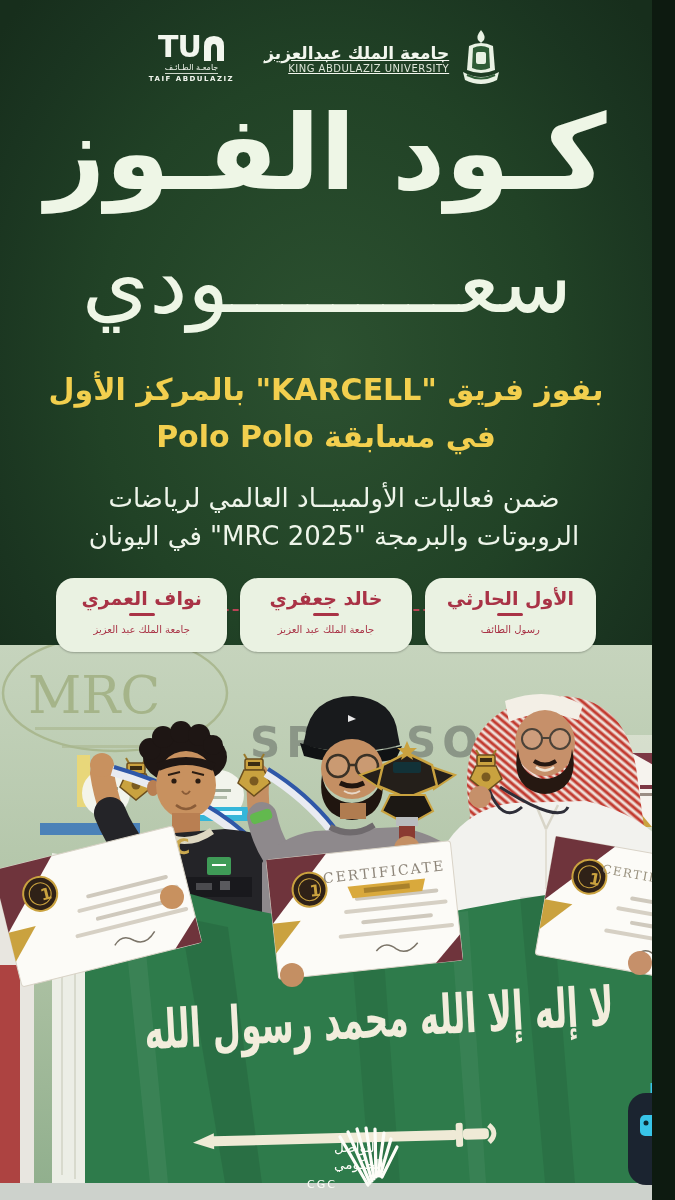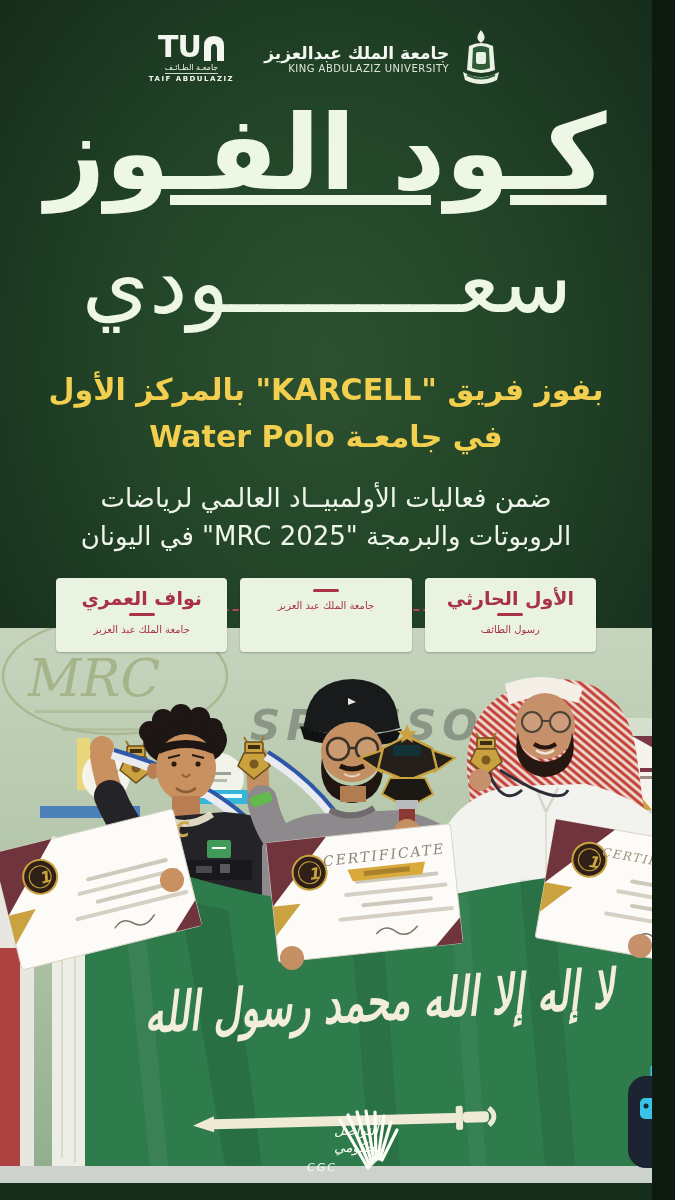"جامعة الملك عبدالعزيز" .kau-text { text-decoration: none -> underline }
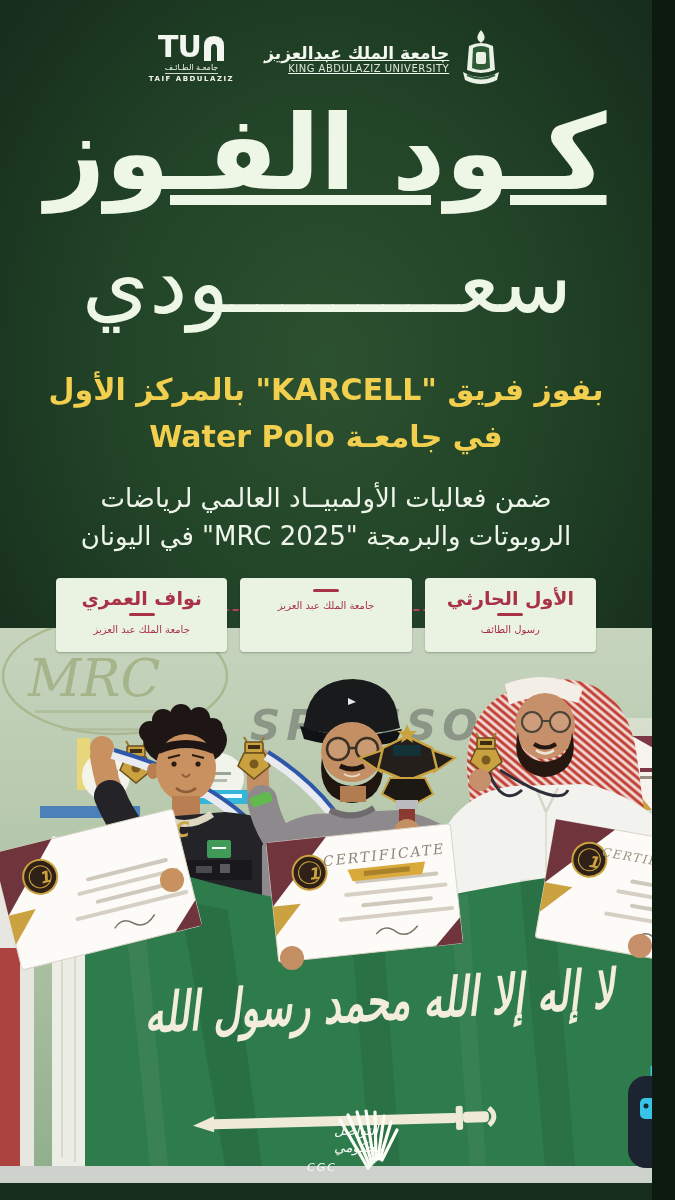"كـود الفـوز" .title-1 { text-decoration: underline -> none }
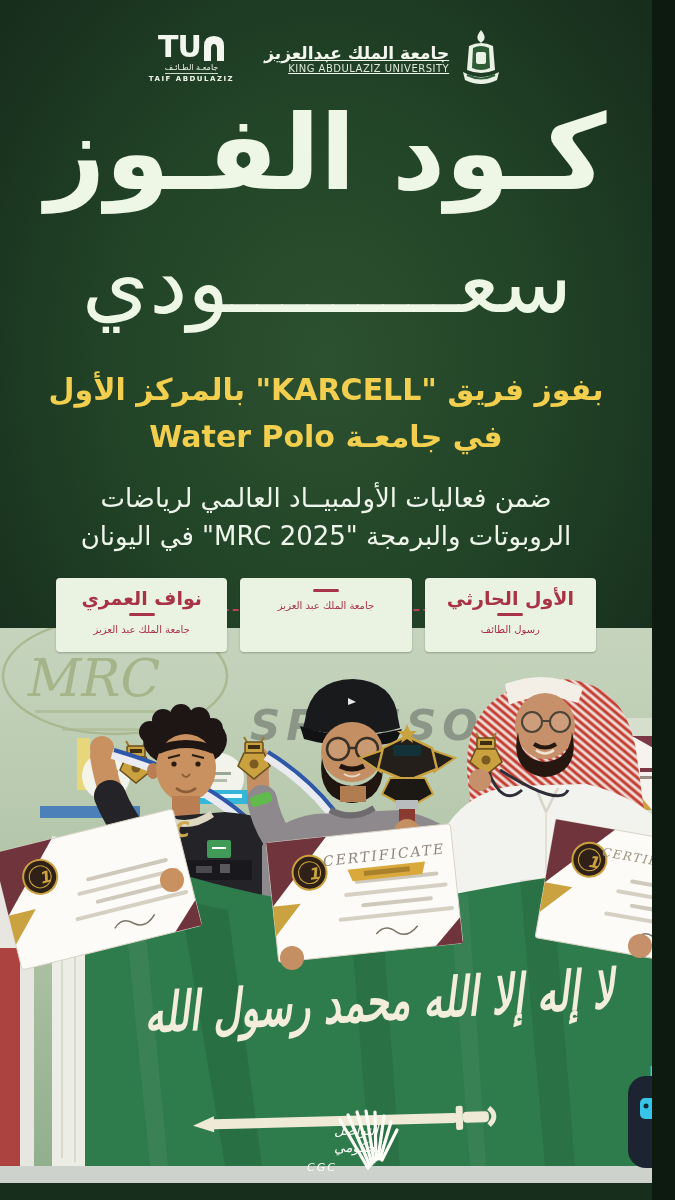"في جامعـة Water Polo" div { text: جامعـة Water -> مسابقة Polo }
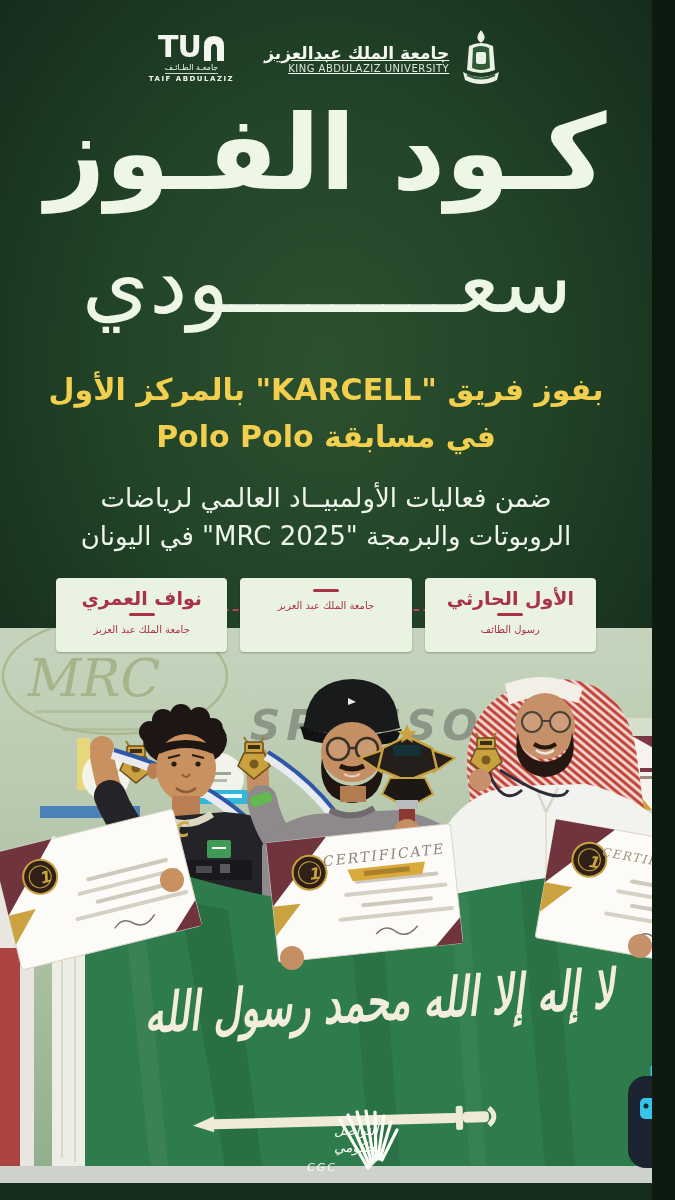"ضمن فعاليات الأولمبيــاد العالمي لرياضات" .desc { left: 0 -> 8px }
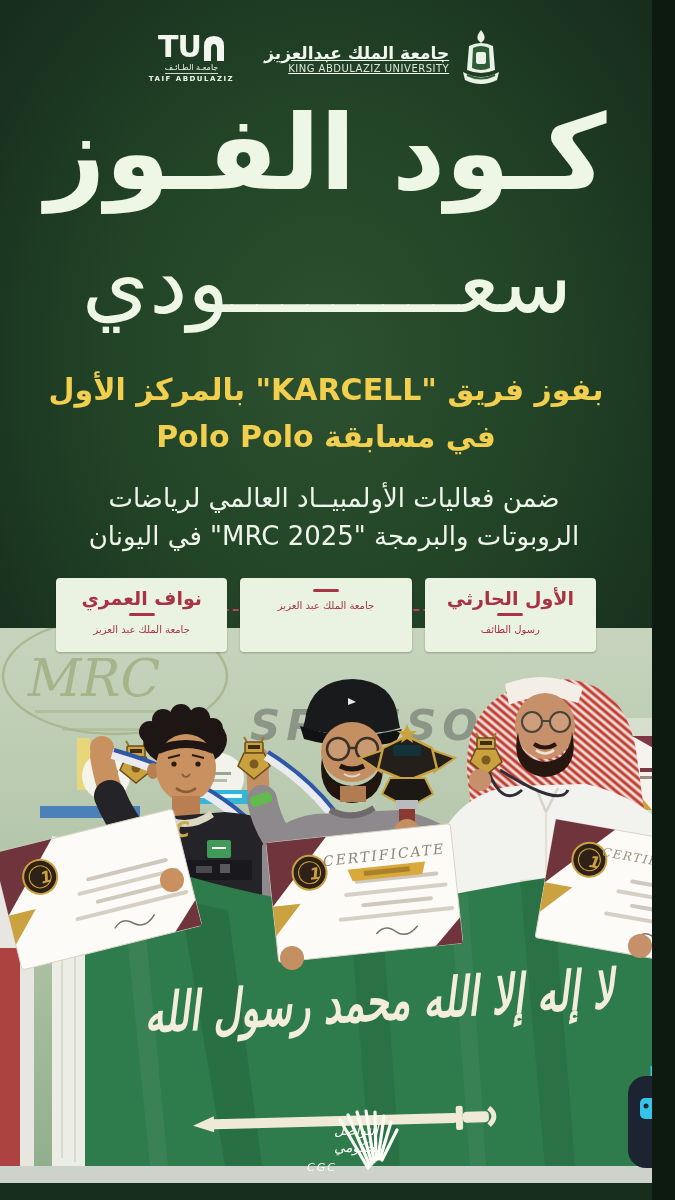"نواف العمري" .wcard { border-radius: 4px -> 18px }
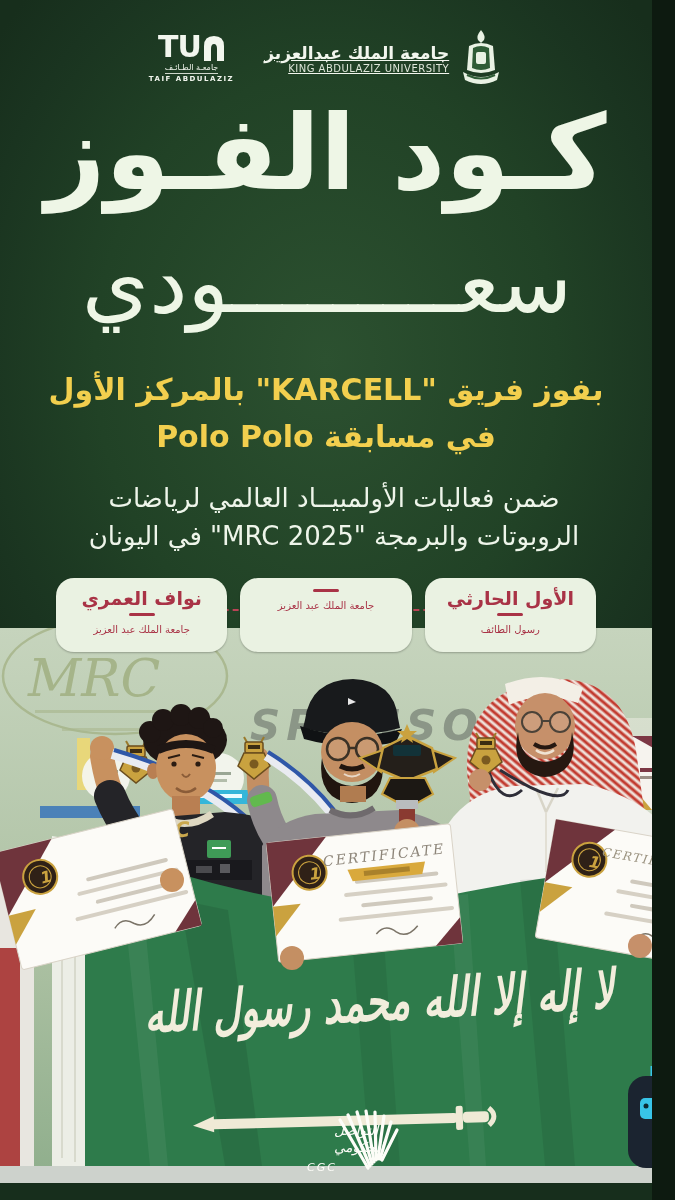"خالد جعفري" div.wname { html: none -> <div>خالد جعفري</div> }
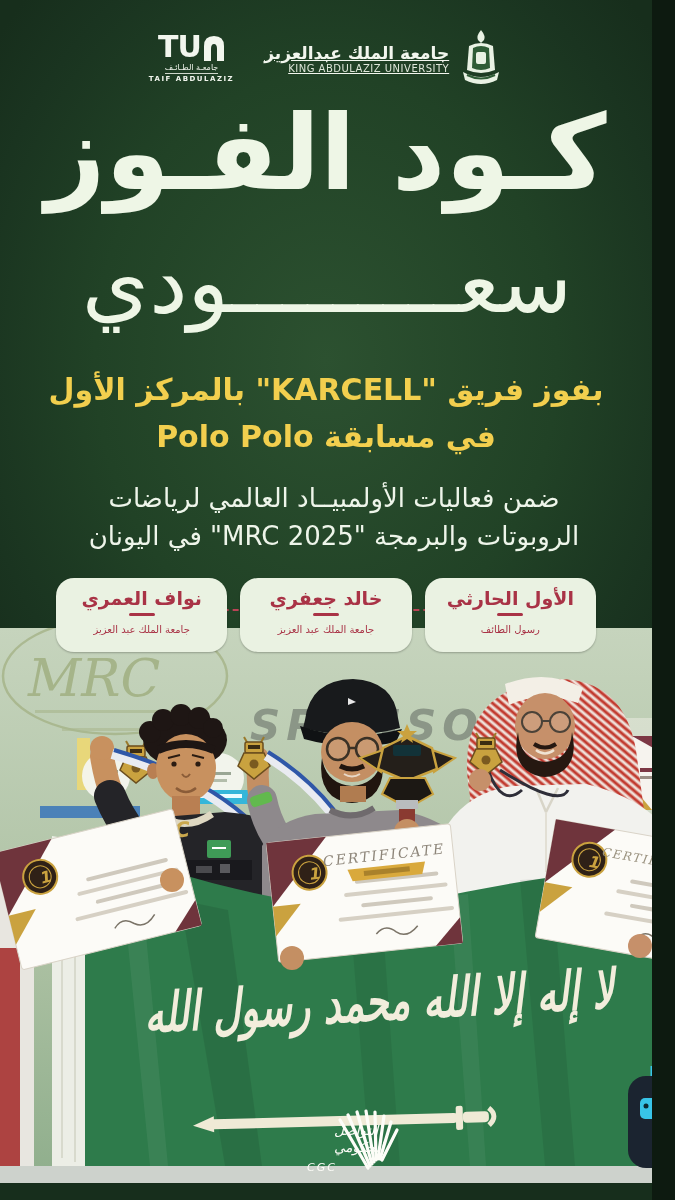"MRC" .photo { font-style: italic -> none; top: 628px -> 645px }
